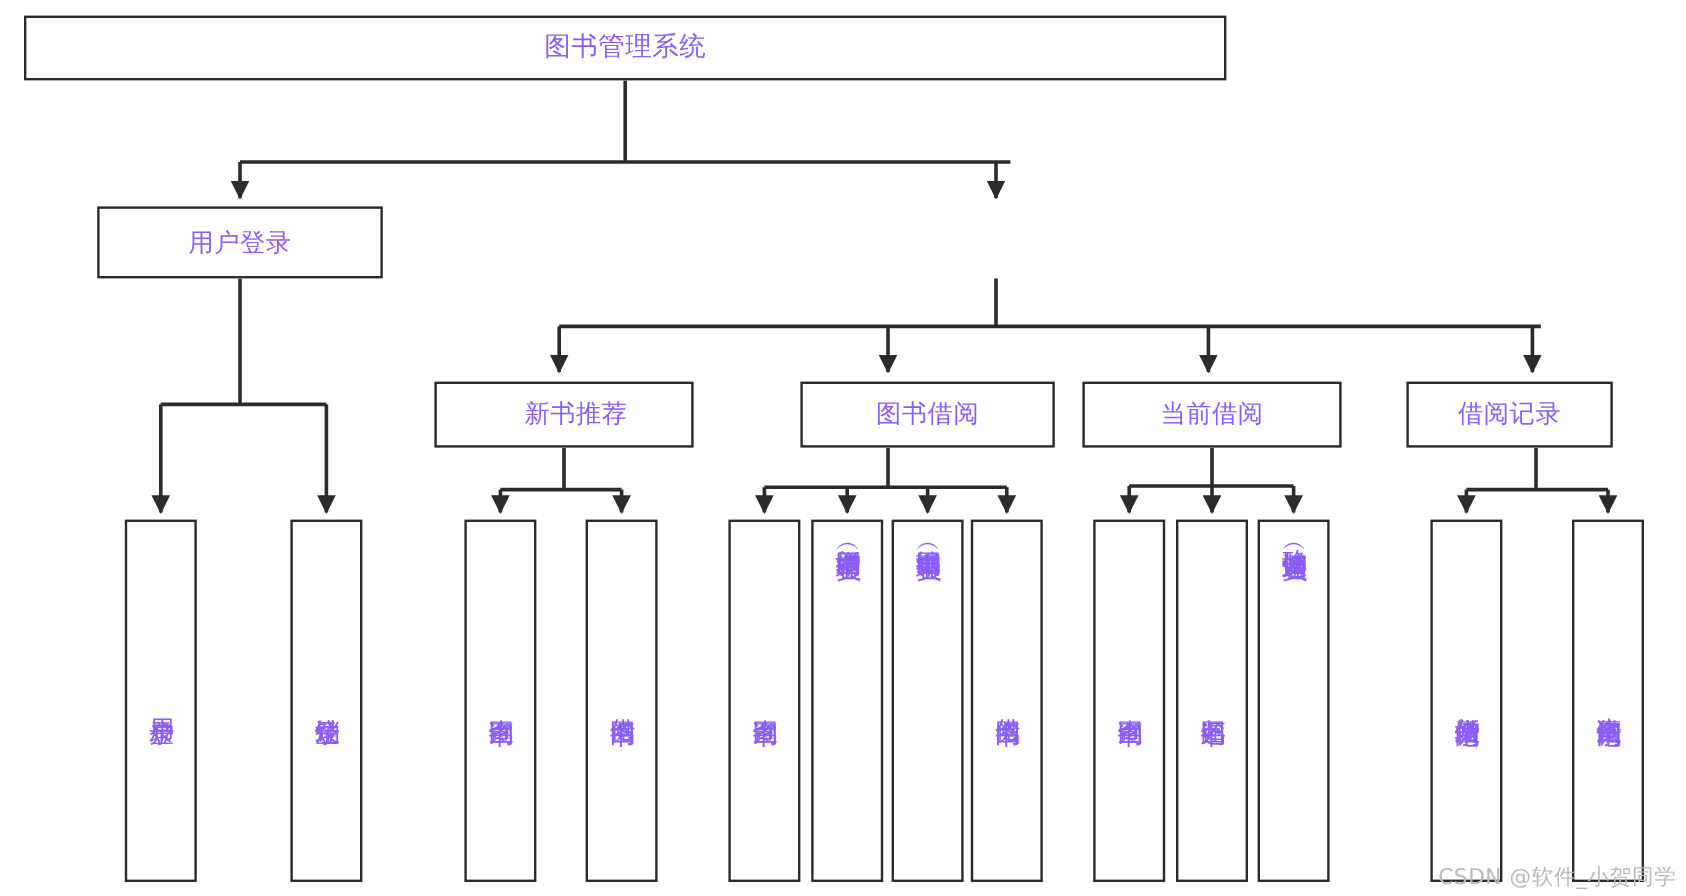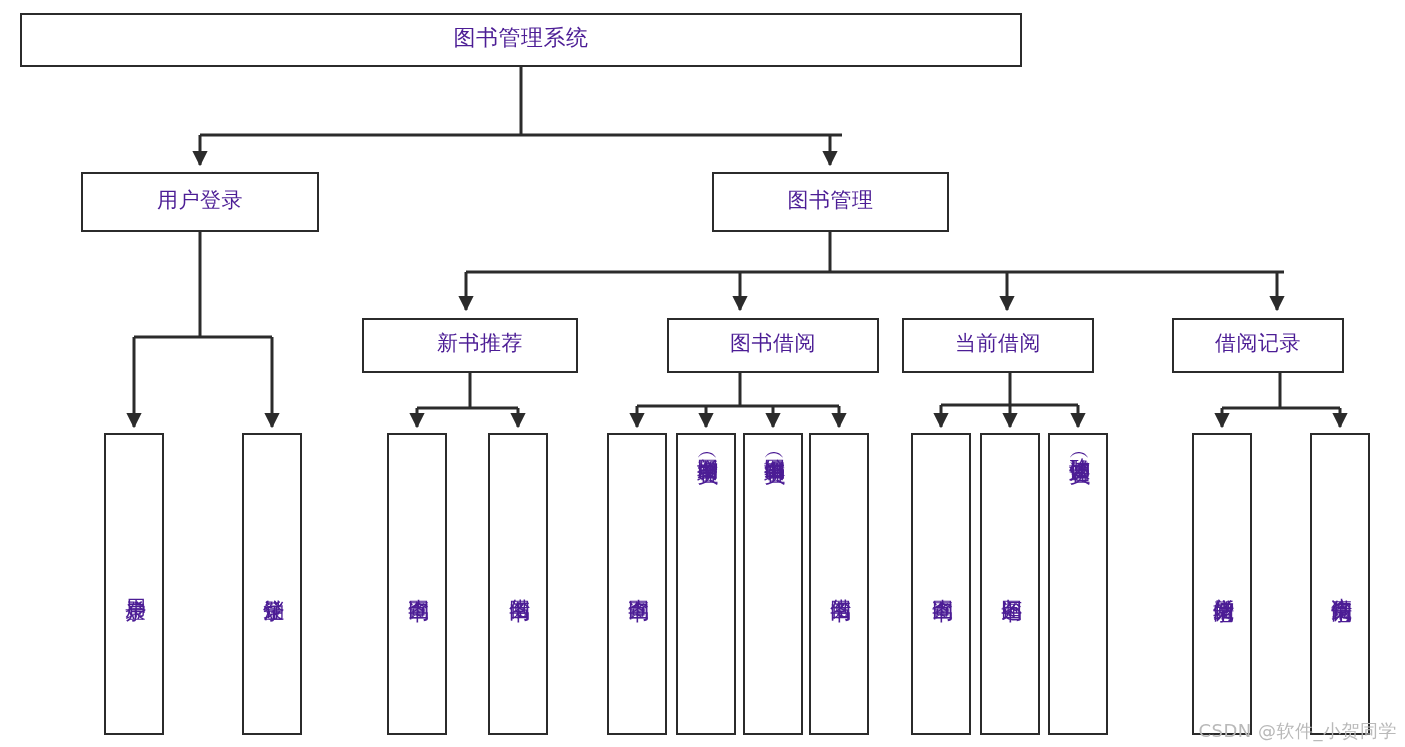"图书管理系统" .node-label { color: #4c1d95 -> #8b5cf6; font-family: Liberation Mono, monospace -> none }
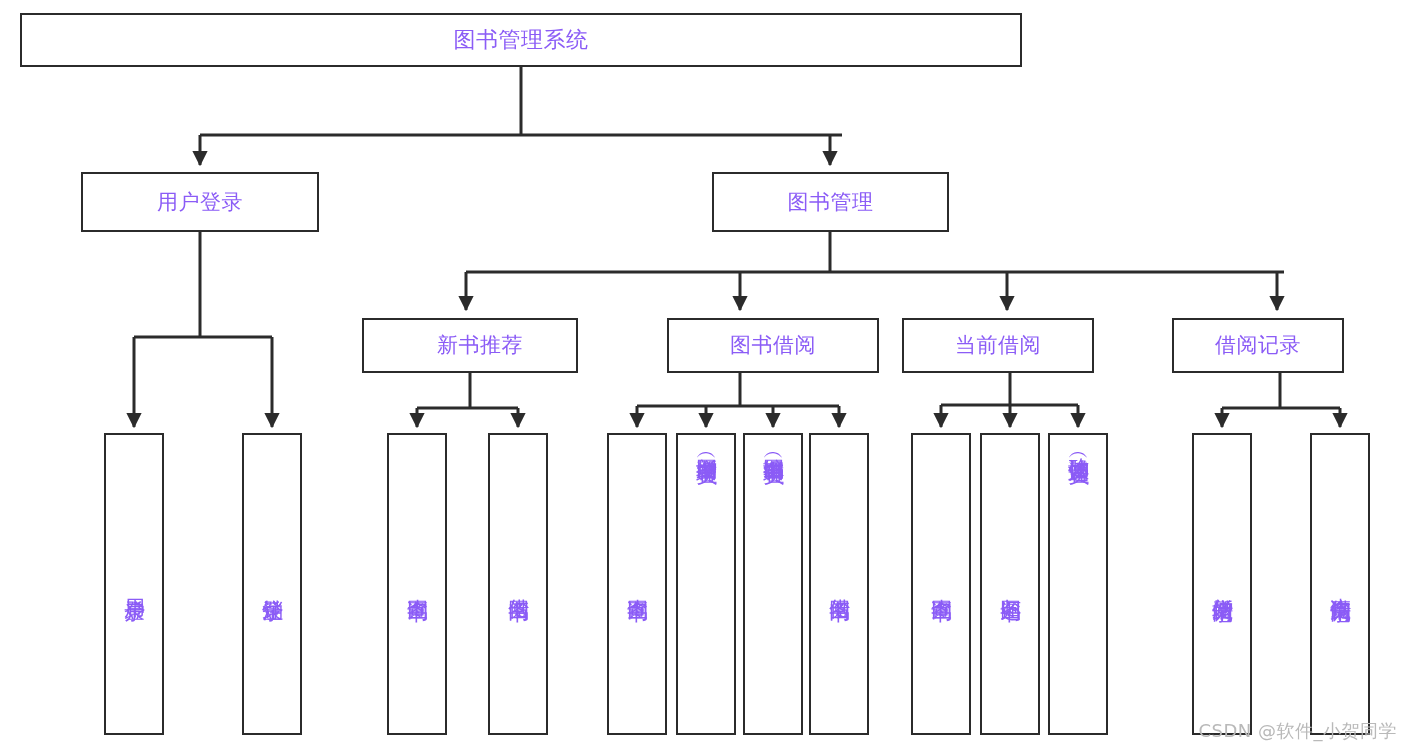"图书管理" div.node { html: <div> <span>图书管理</span> </div> -> none }
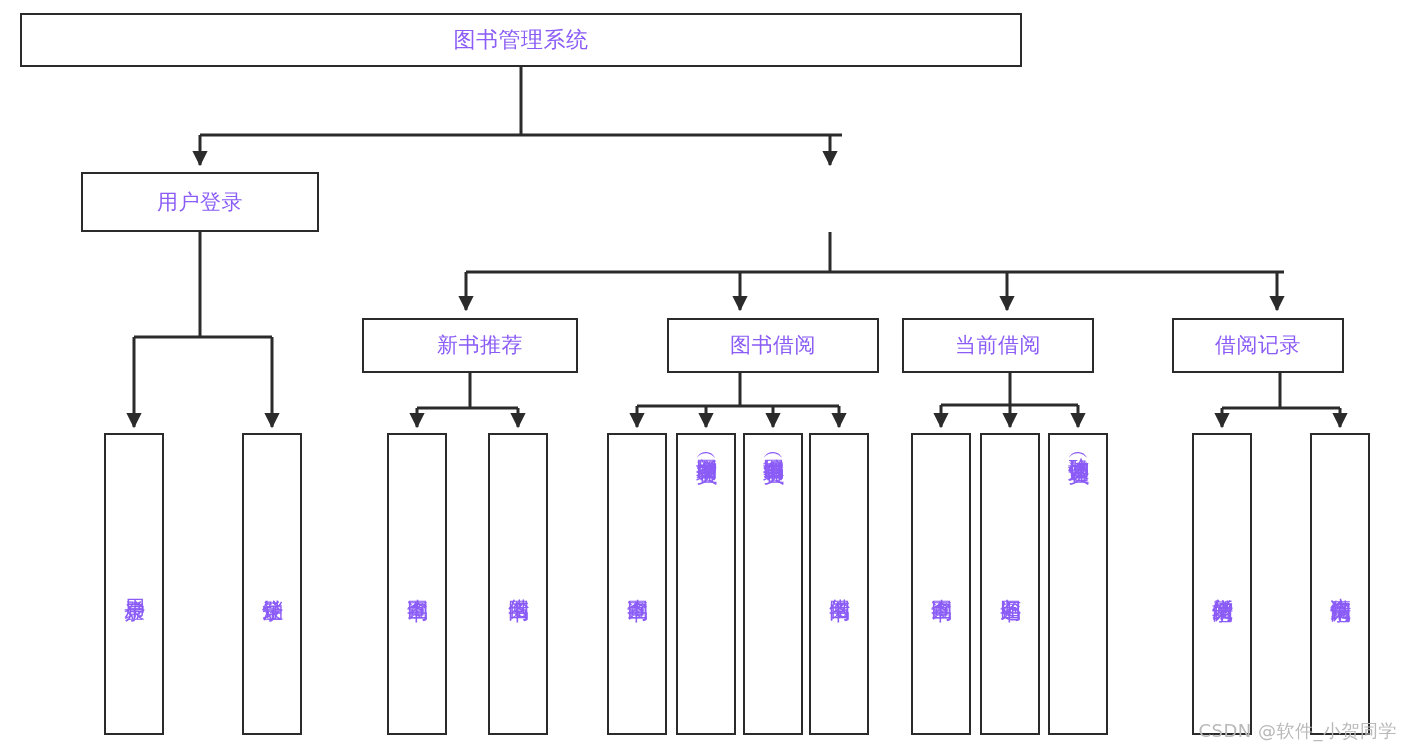"当前借阅" div.node { width: 192px -> 216px }
